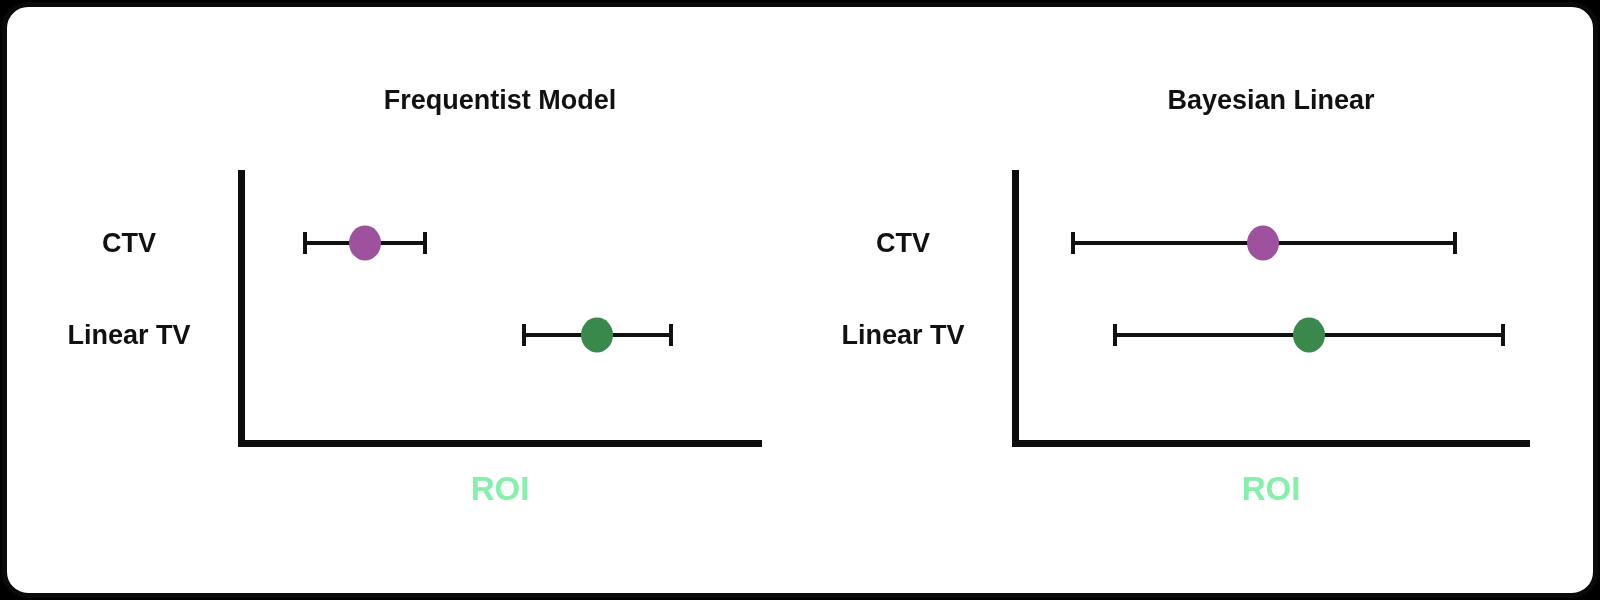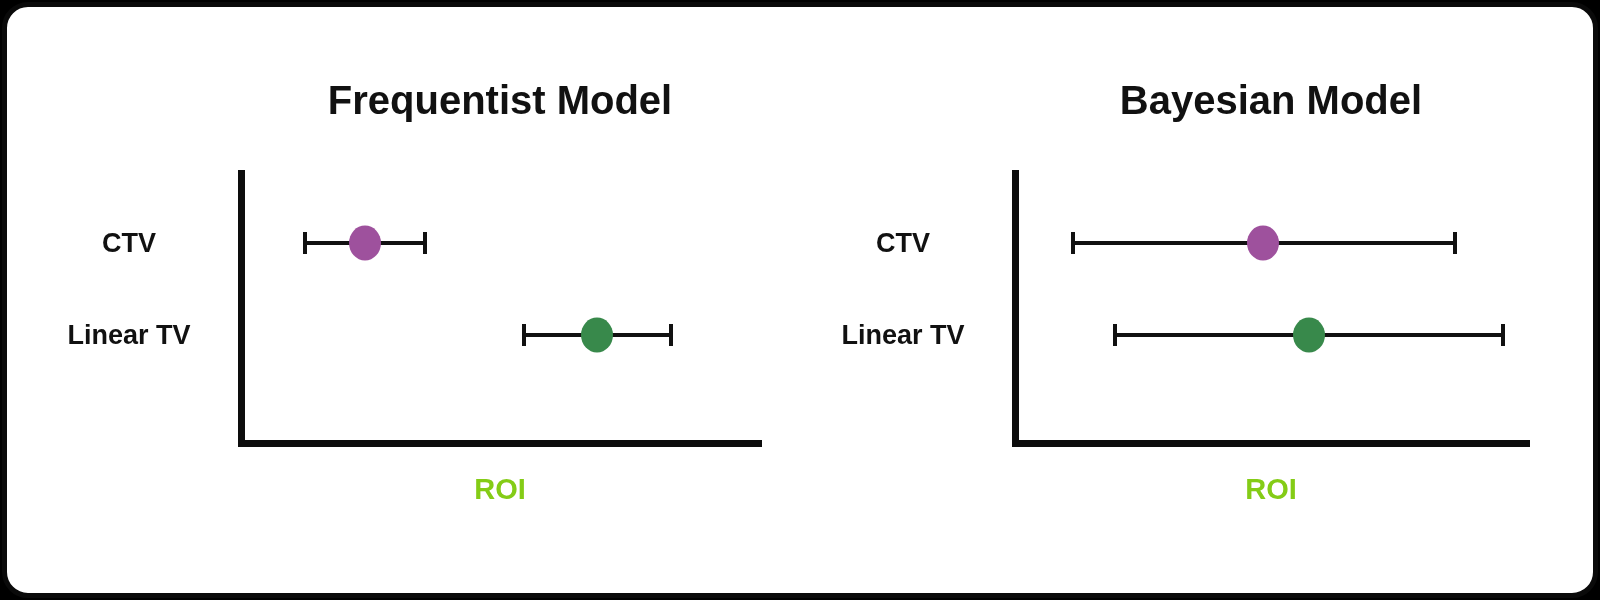"Frequentist Model" .panel-title { font-size: 40px -> 27px }
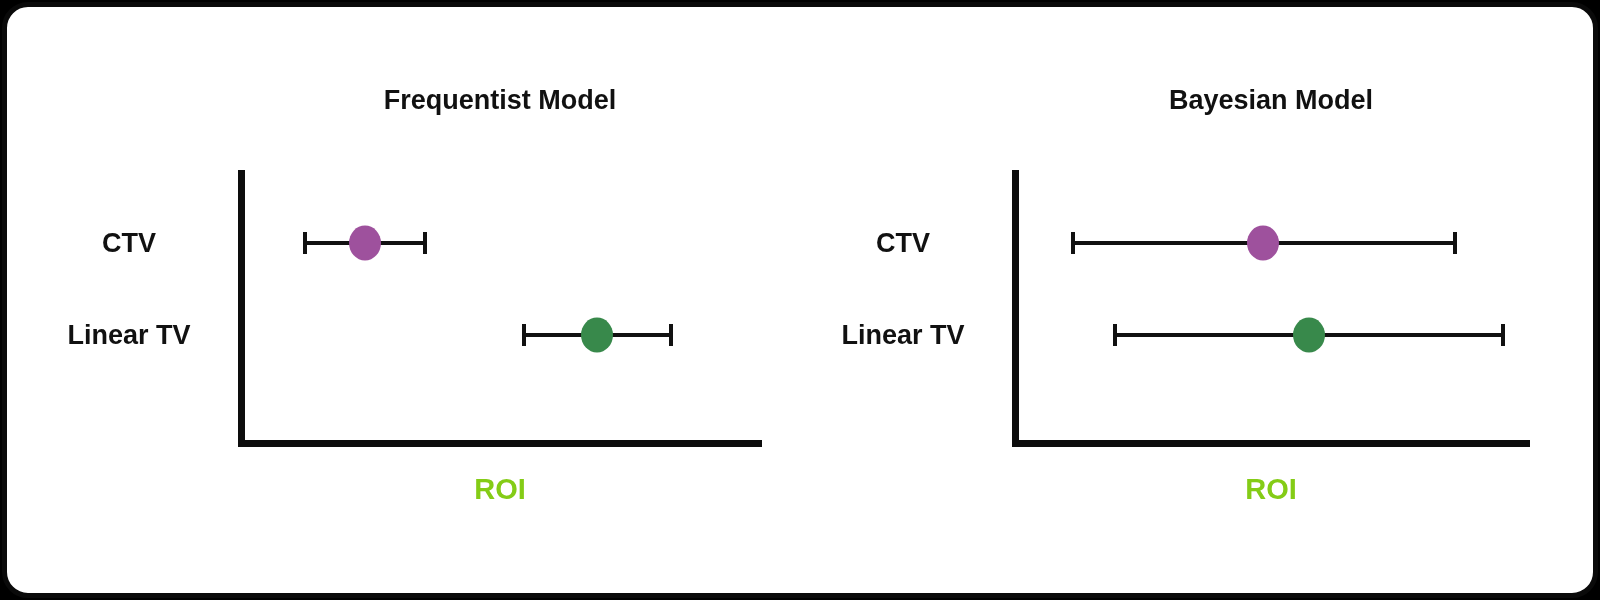"Bayesian Model" h2.panel-title { text: Model -> Linear }
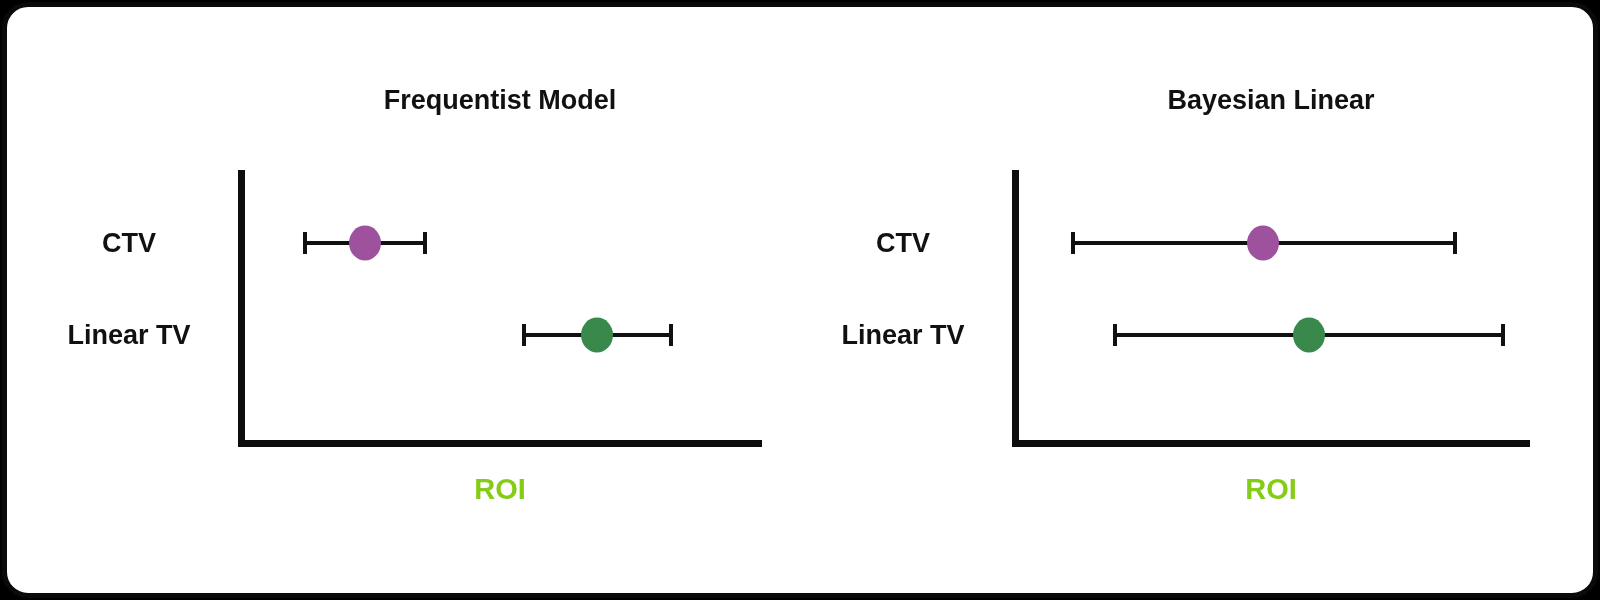"ROI" .x-label { color: #84cc16 -> #86efac; font-size: 29px -> 33px }
